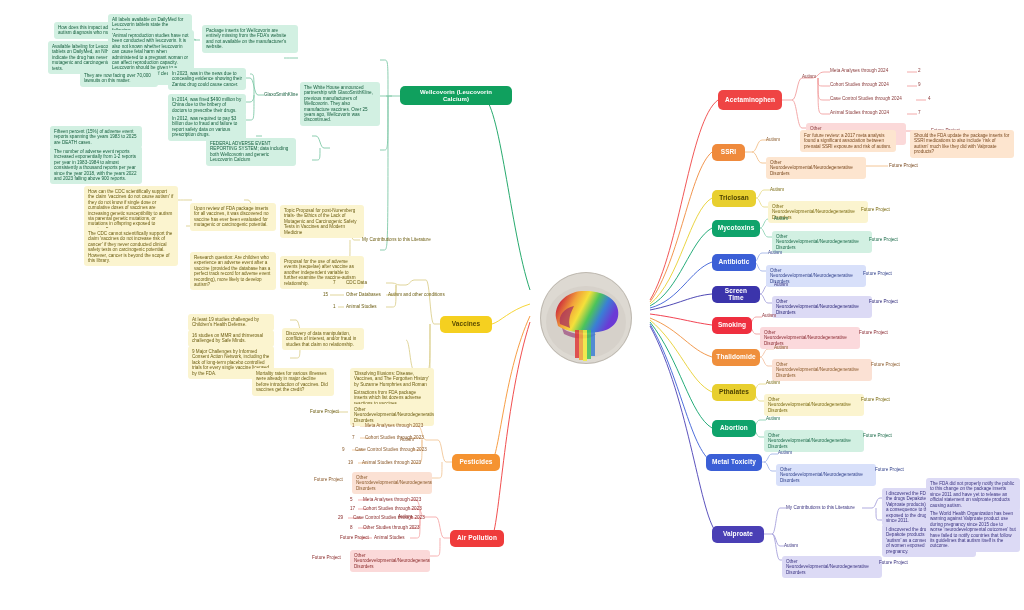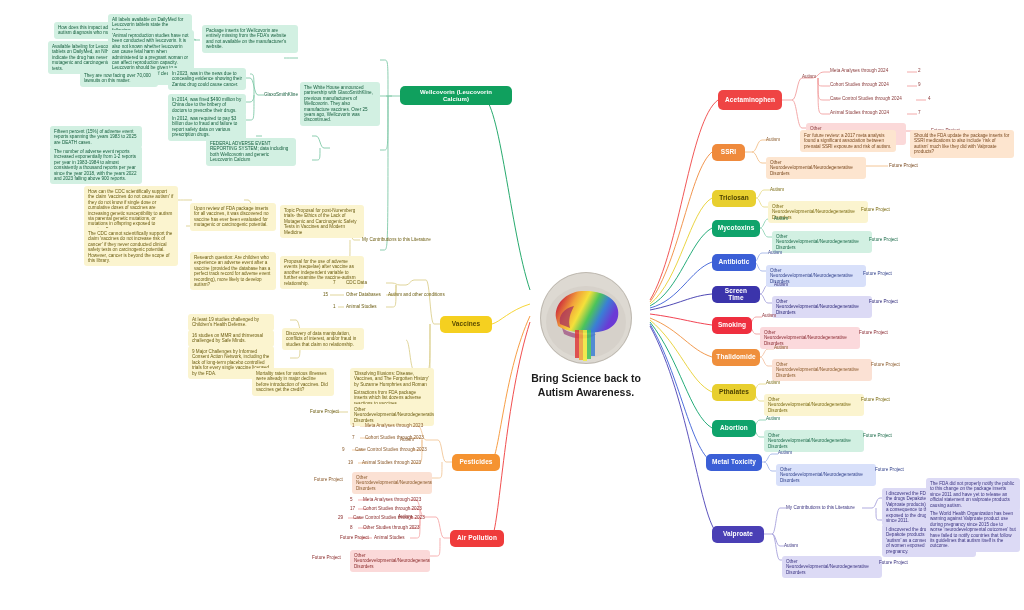"Bring Science back to" div.ctr-title { html: <div> <div>Bring Science back to</div> <div>Autism Awareness.</div> </div> -> none }
